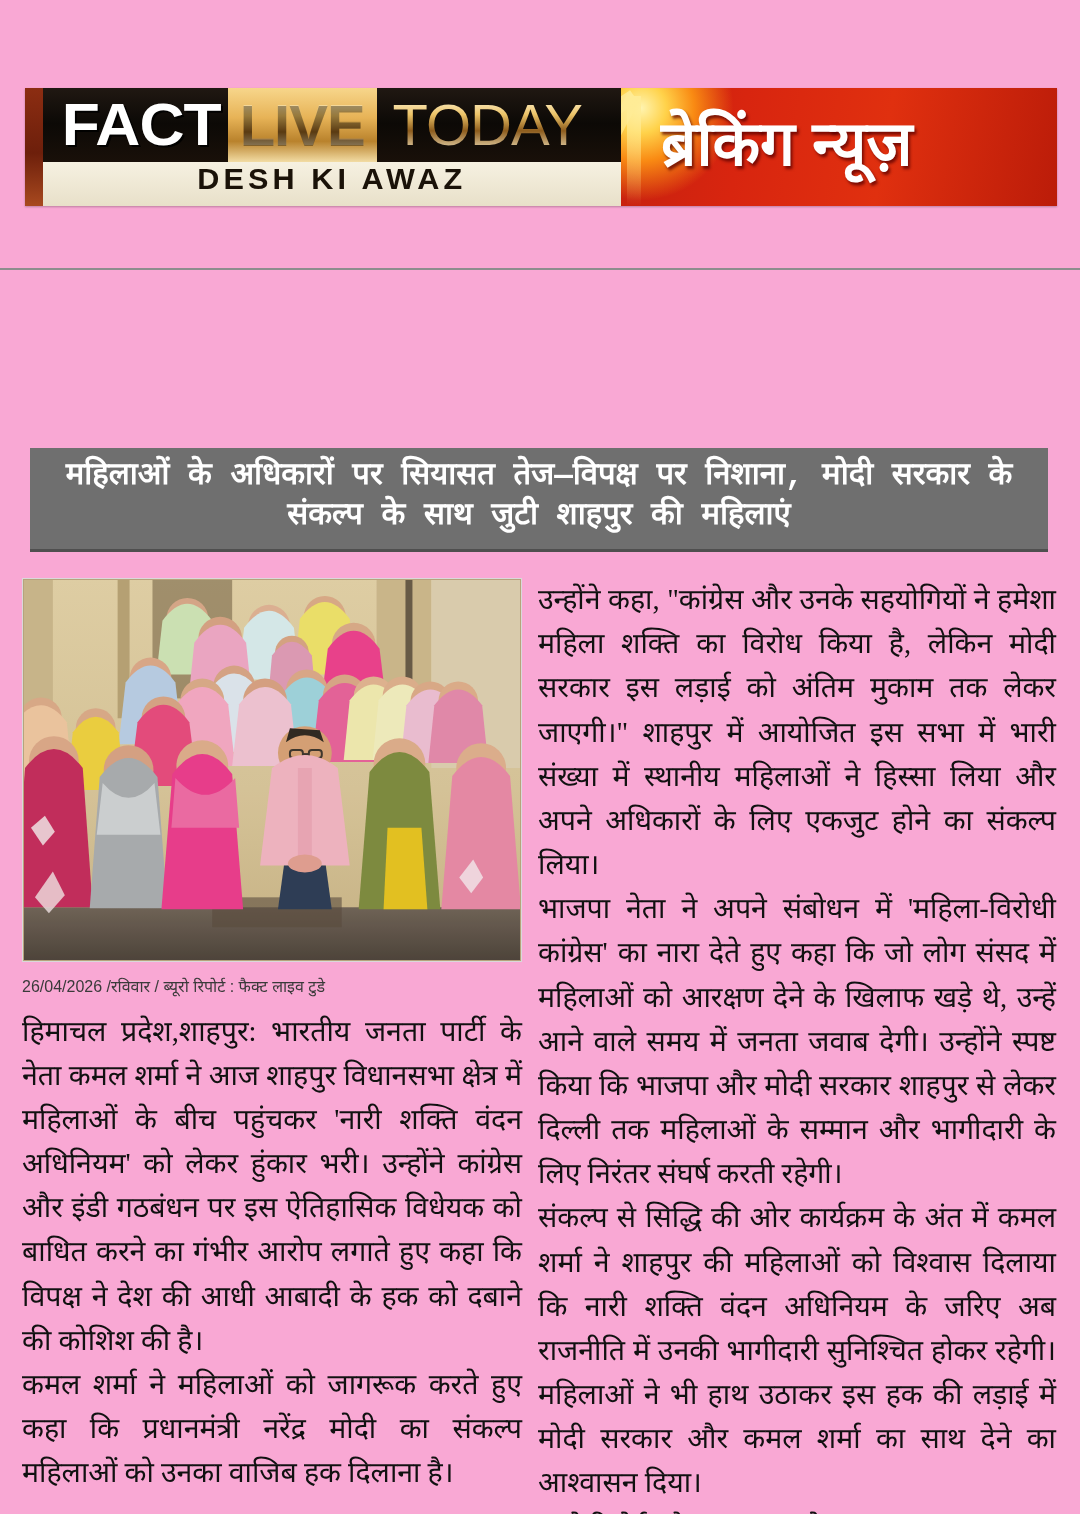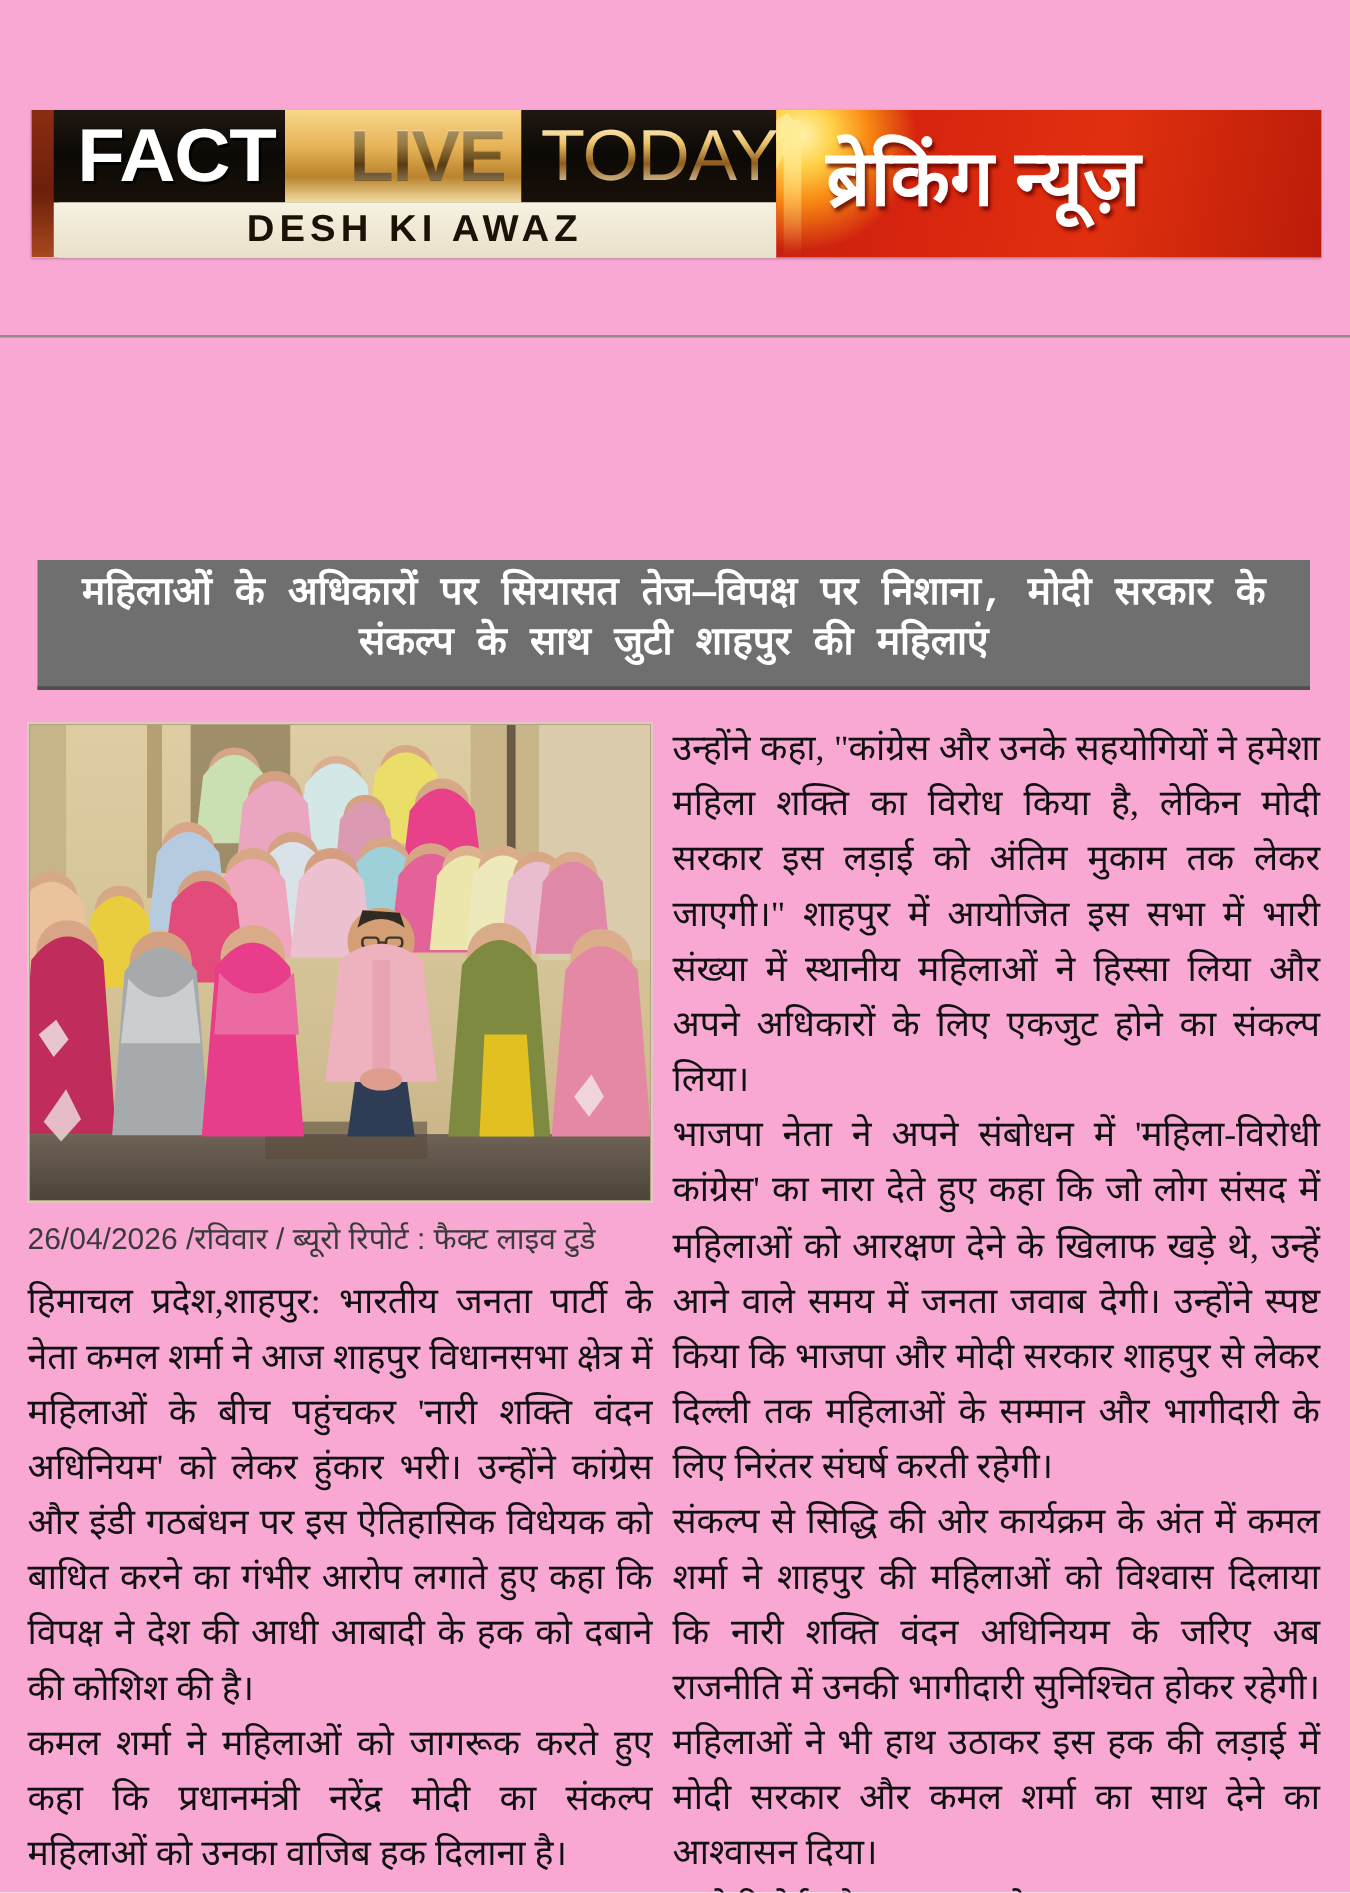"LIVE" .word-live { margin-left: 40px -> none }
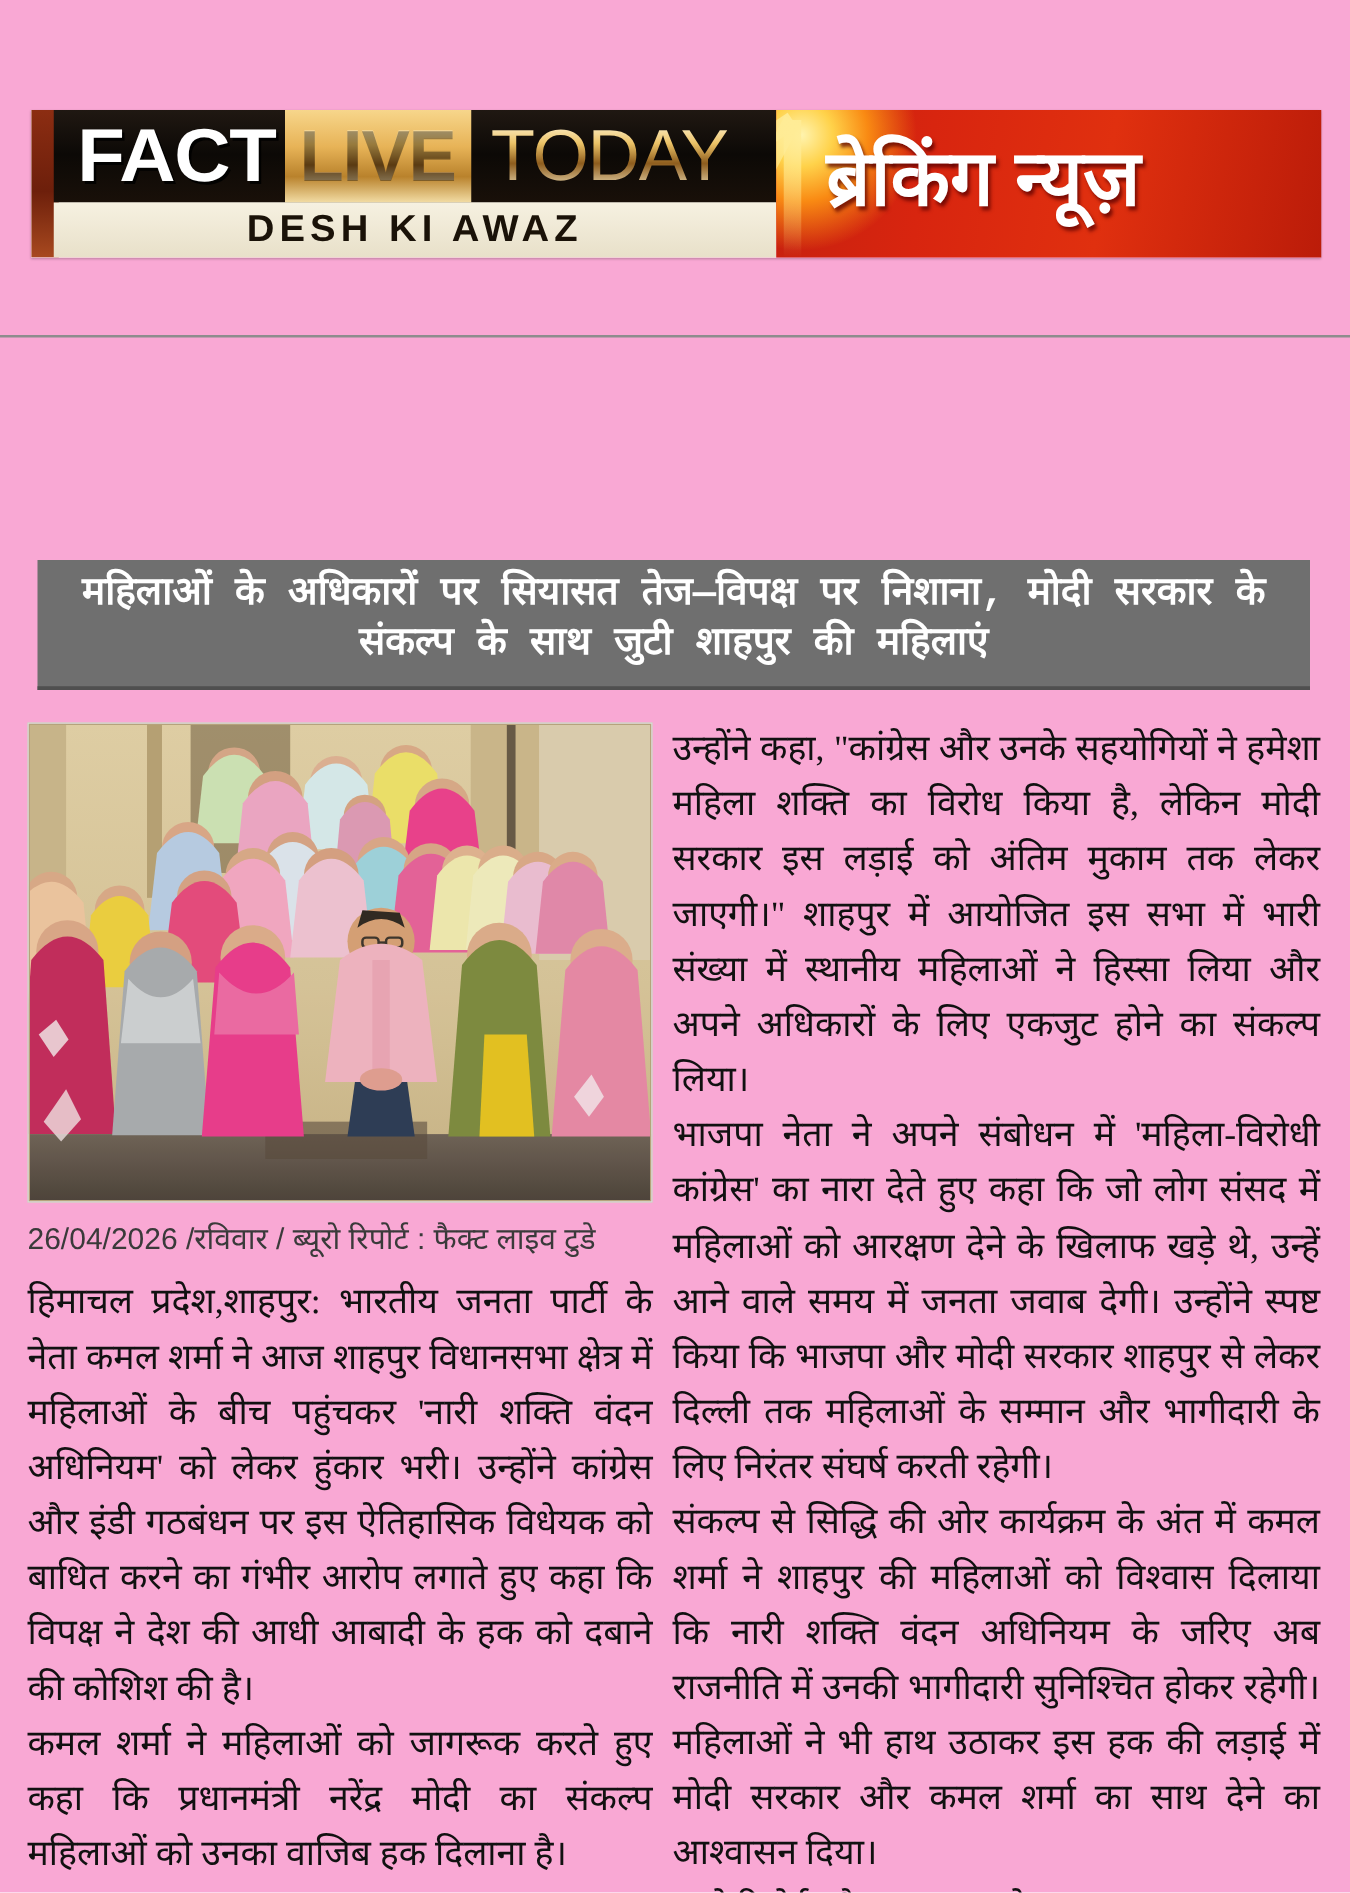"DESH KI AWAZ" .brand-bottom { align-items: center -> none }
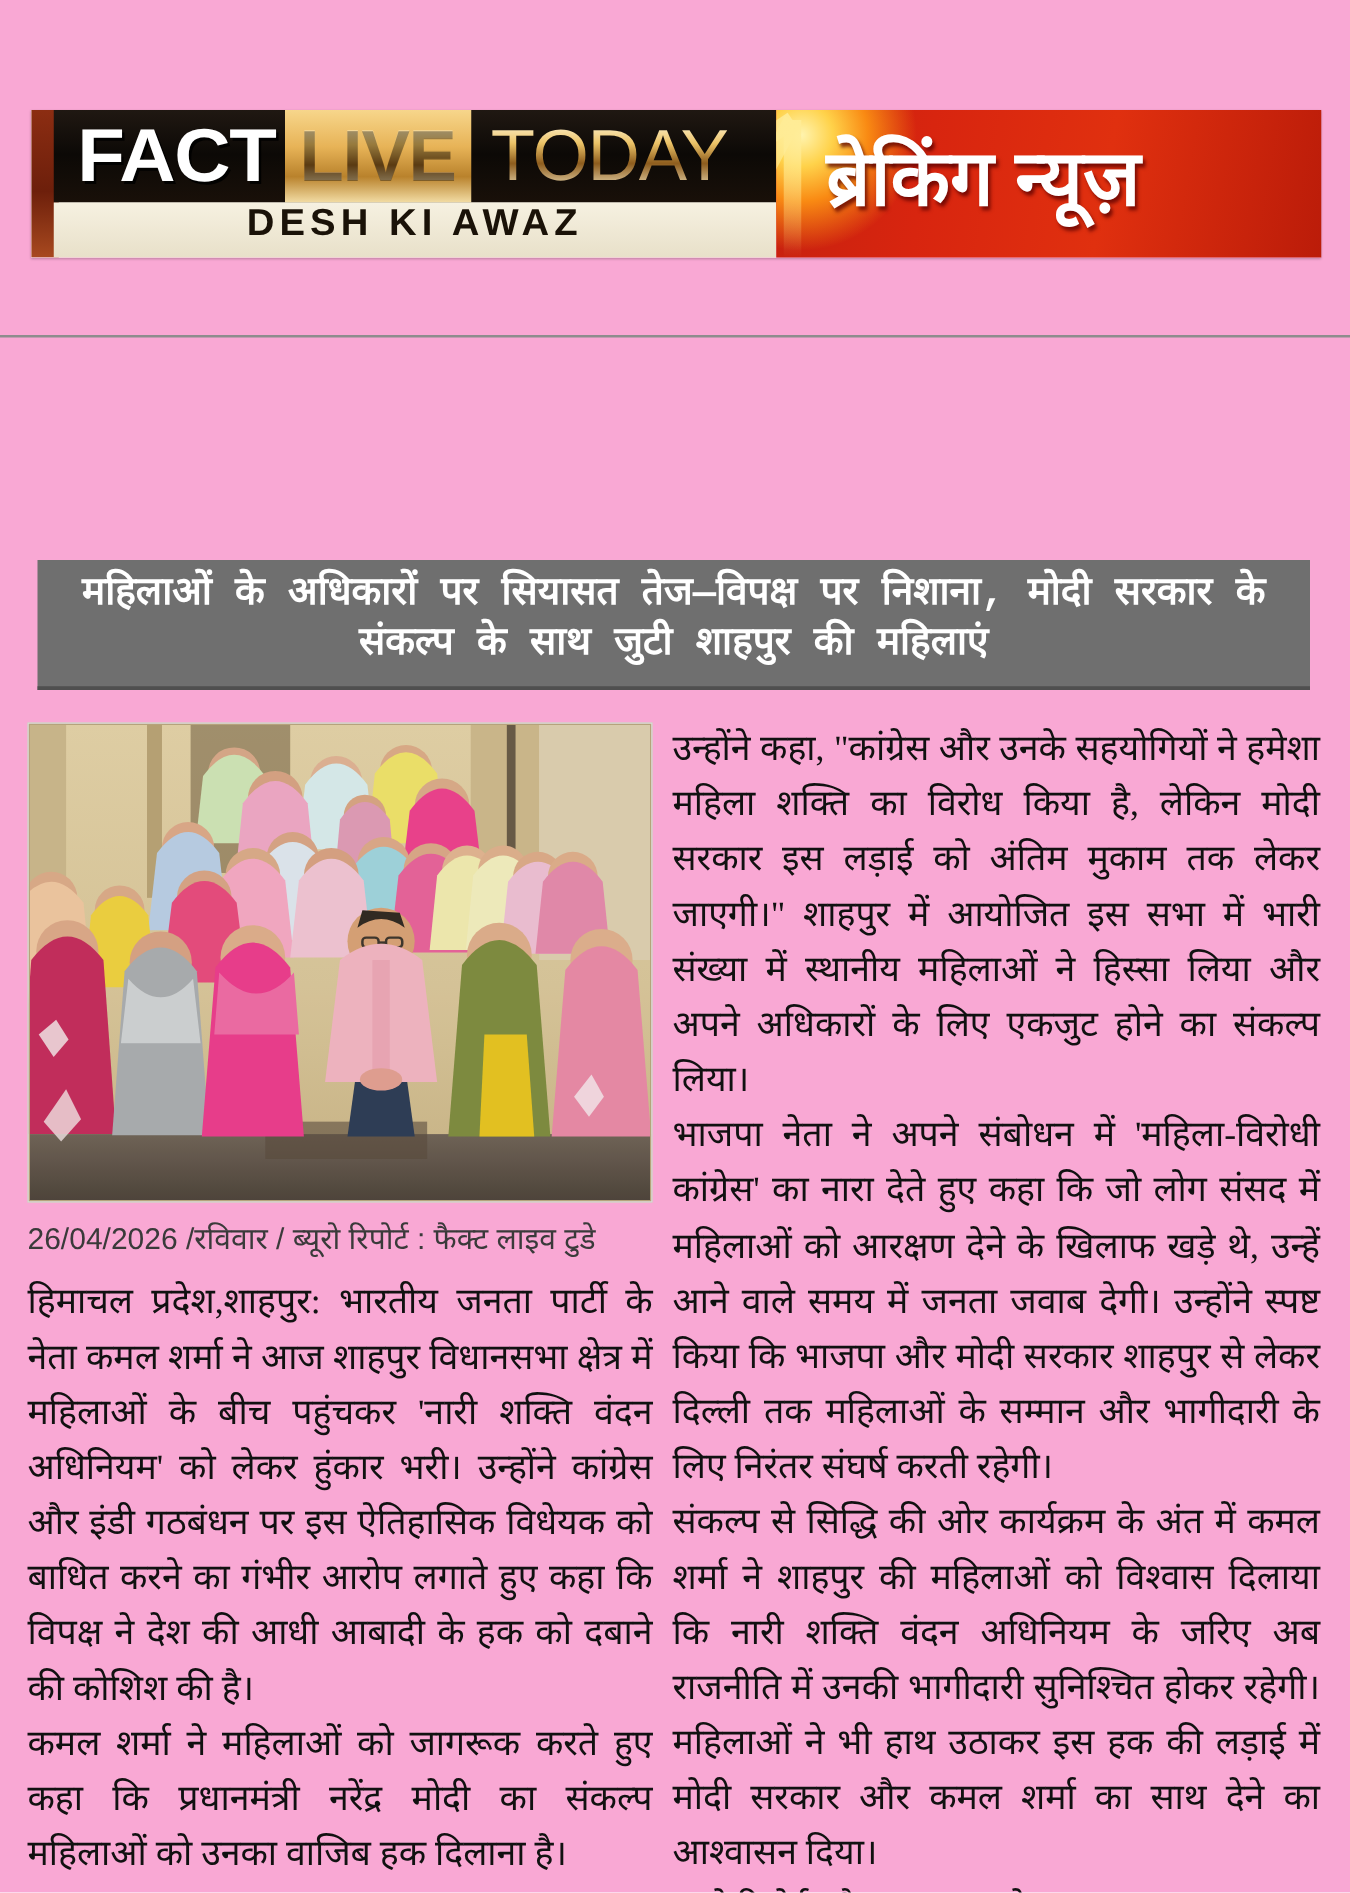"26/04/2026 /रविवार / ब्यूरो रिपोर्ट" .byline { font-size: 24px -> 16px }
